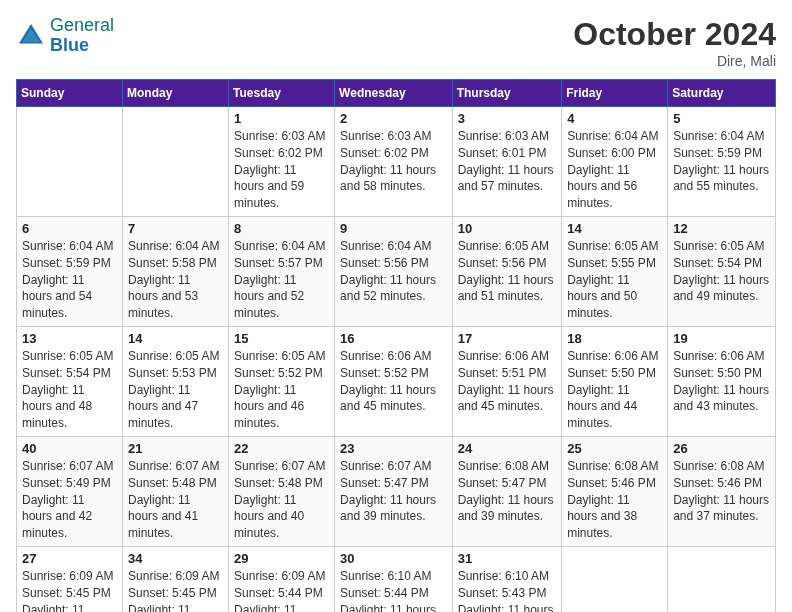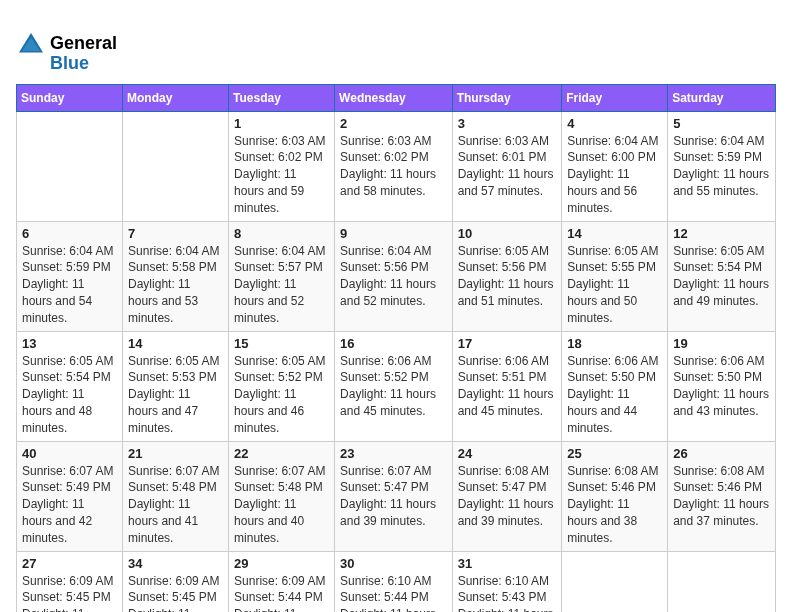"General" .logo-general { color: #000000 -> #0f766e; font-weight: bold -> normal; margin-top: 18px -> none }
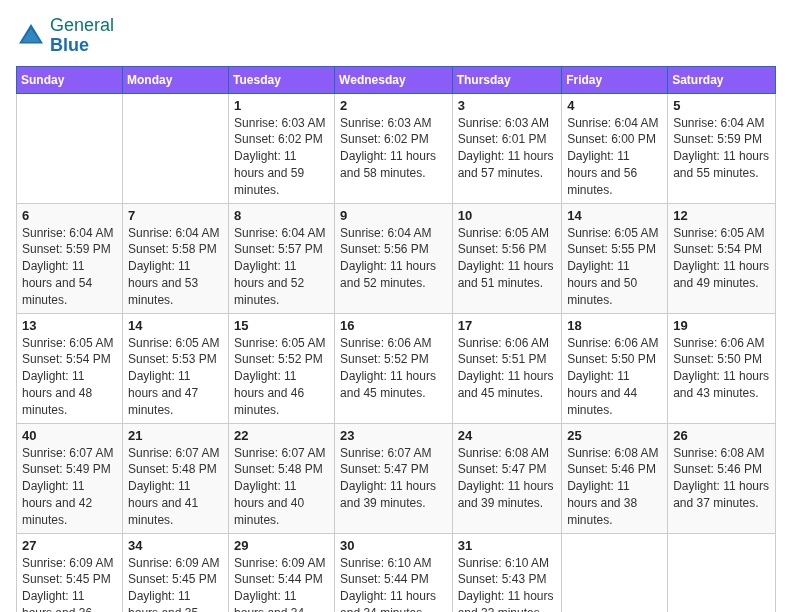"October 2024" div.month-title { html: none -> <div>October 2024</div> }
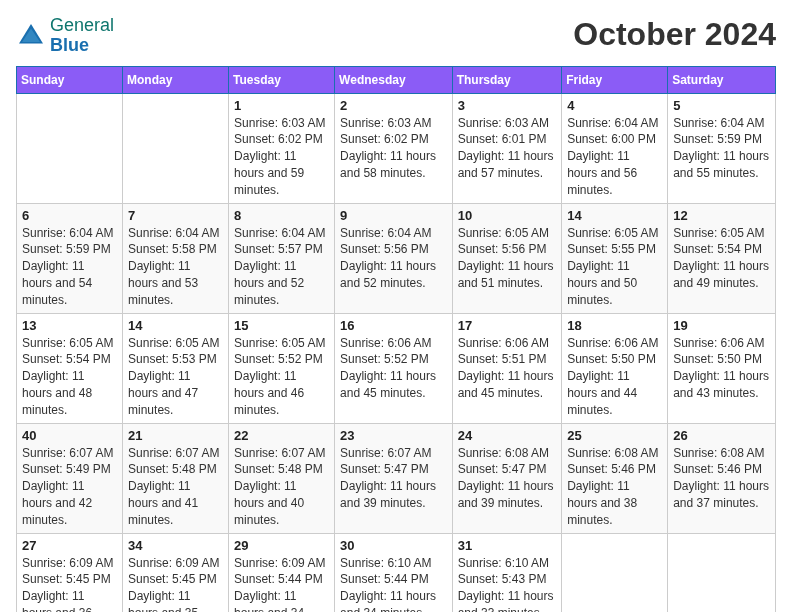"Dire, Mali" div.location { html: none -> <div>Dire, Mali</div> }
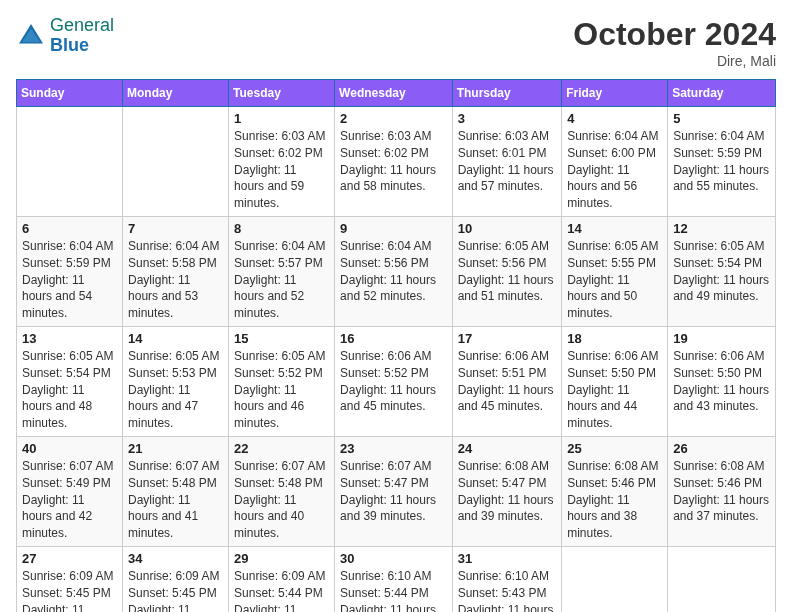"Sunday" thead tr { background-color: #8b5cf6 -> #4c1d95 }
